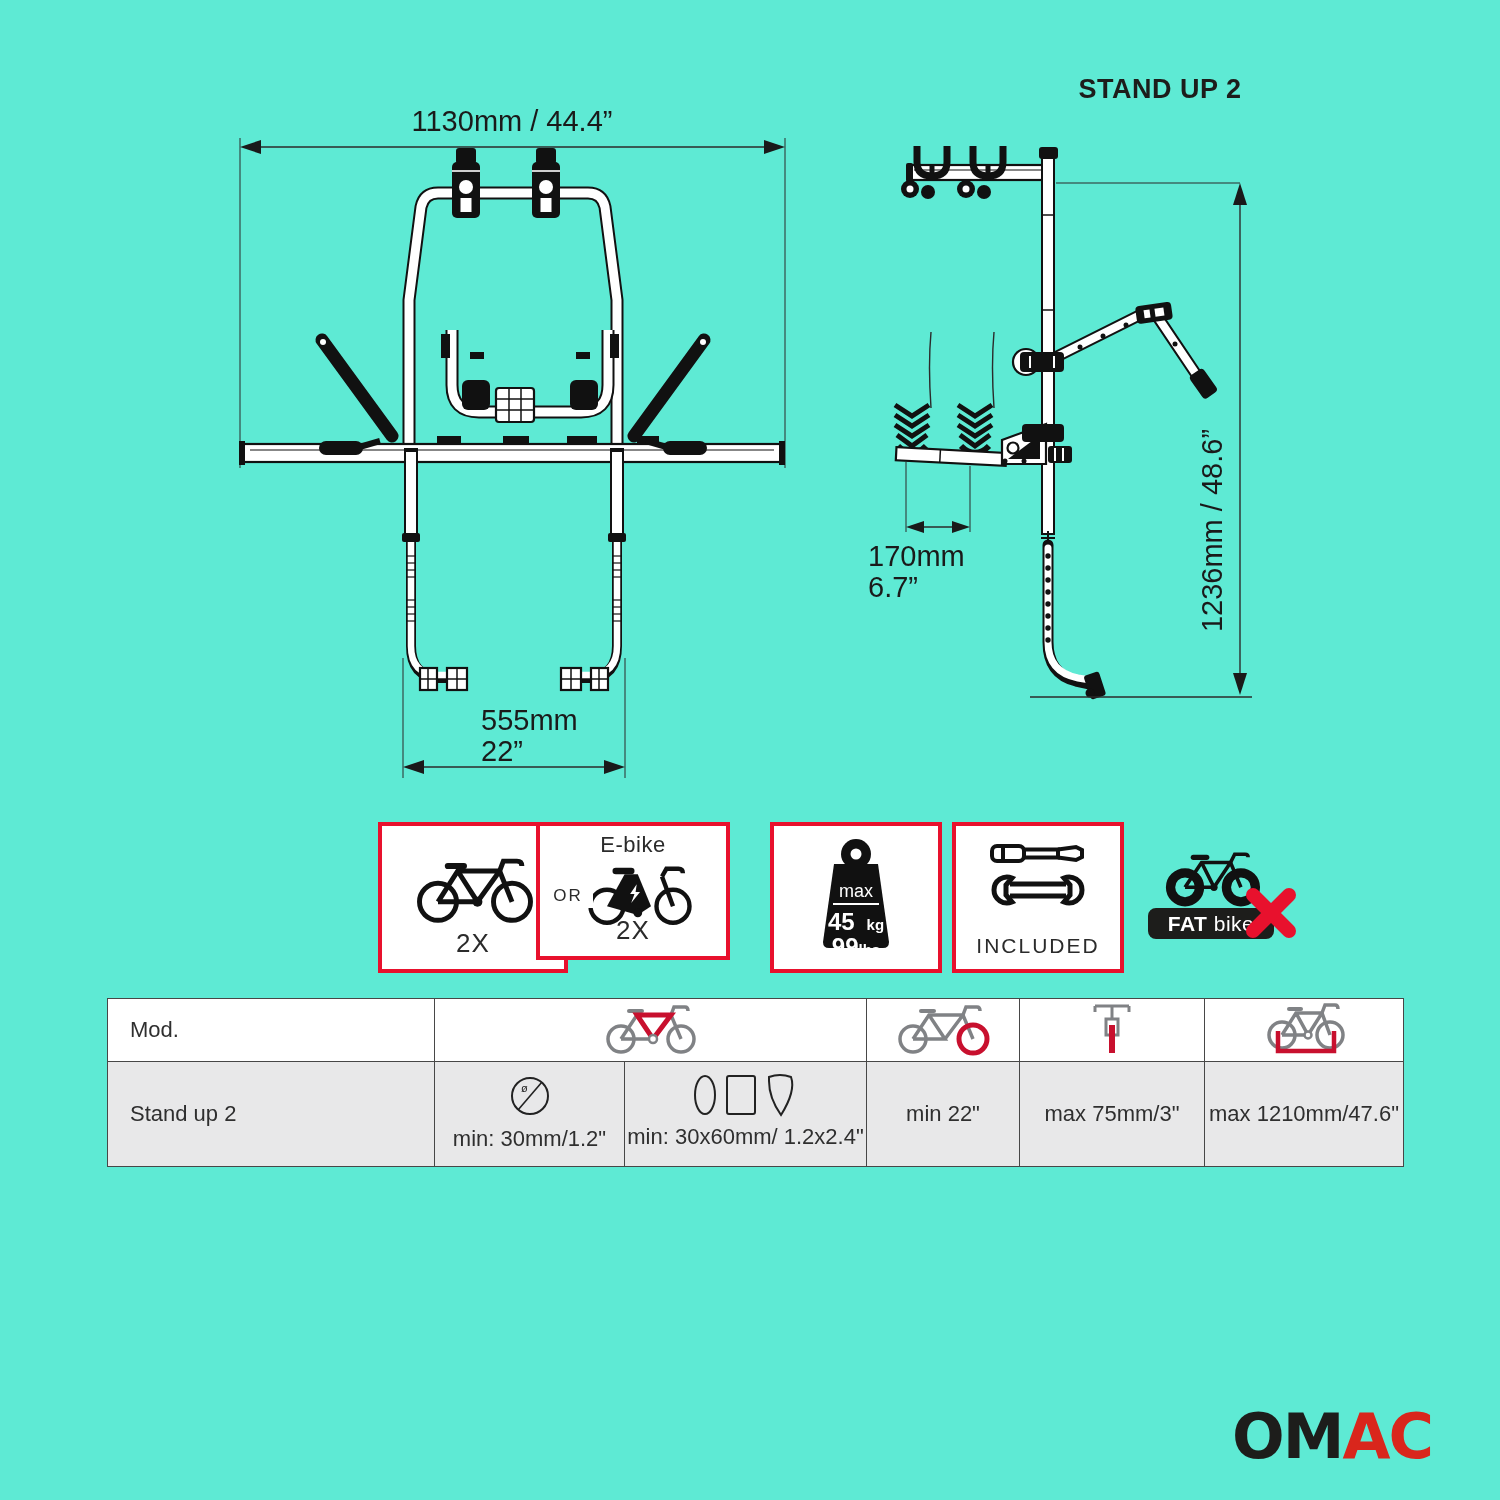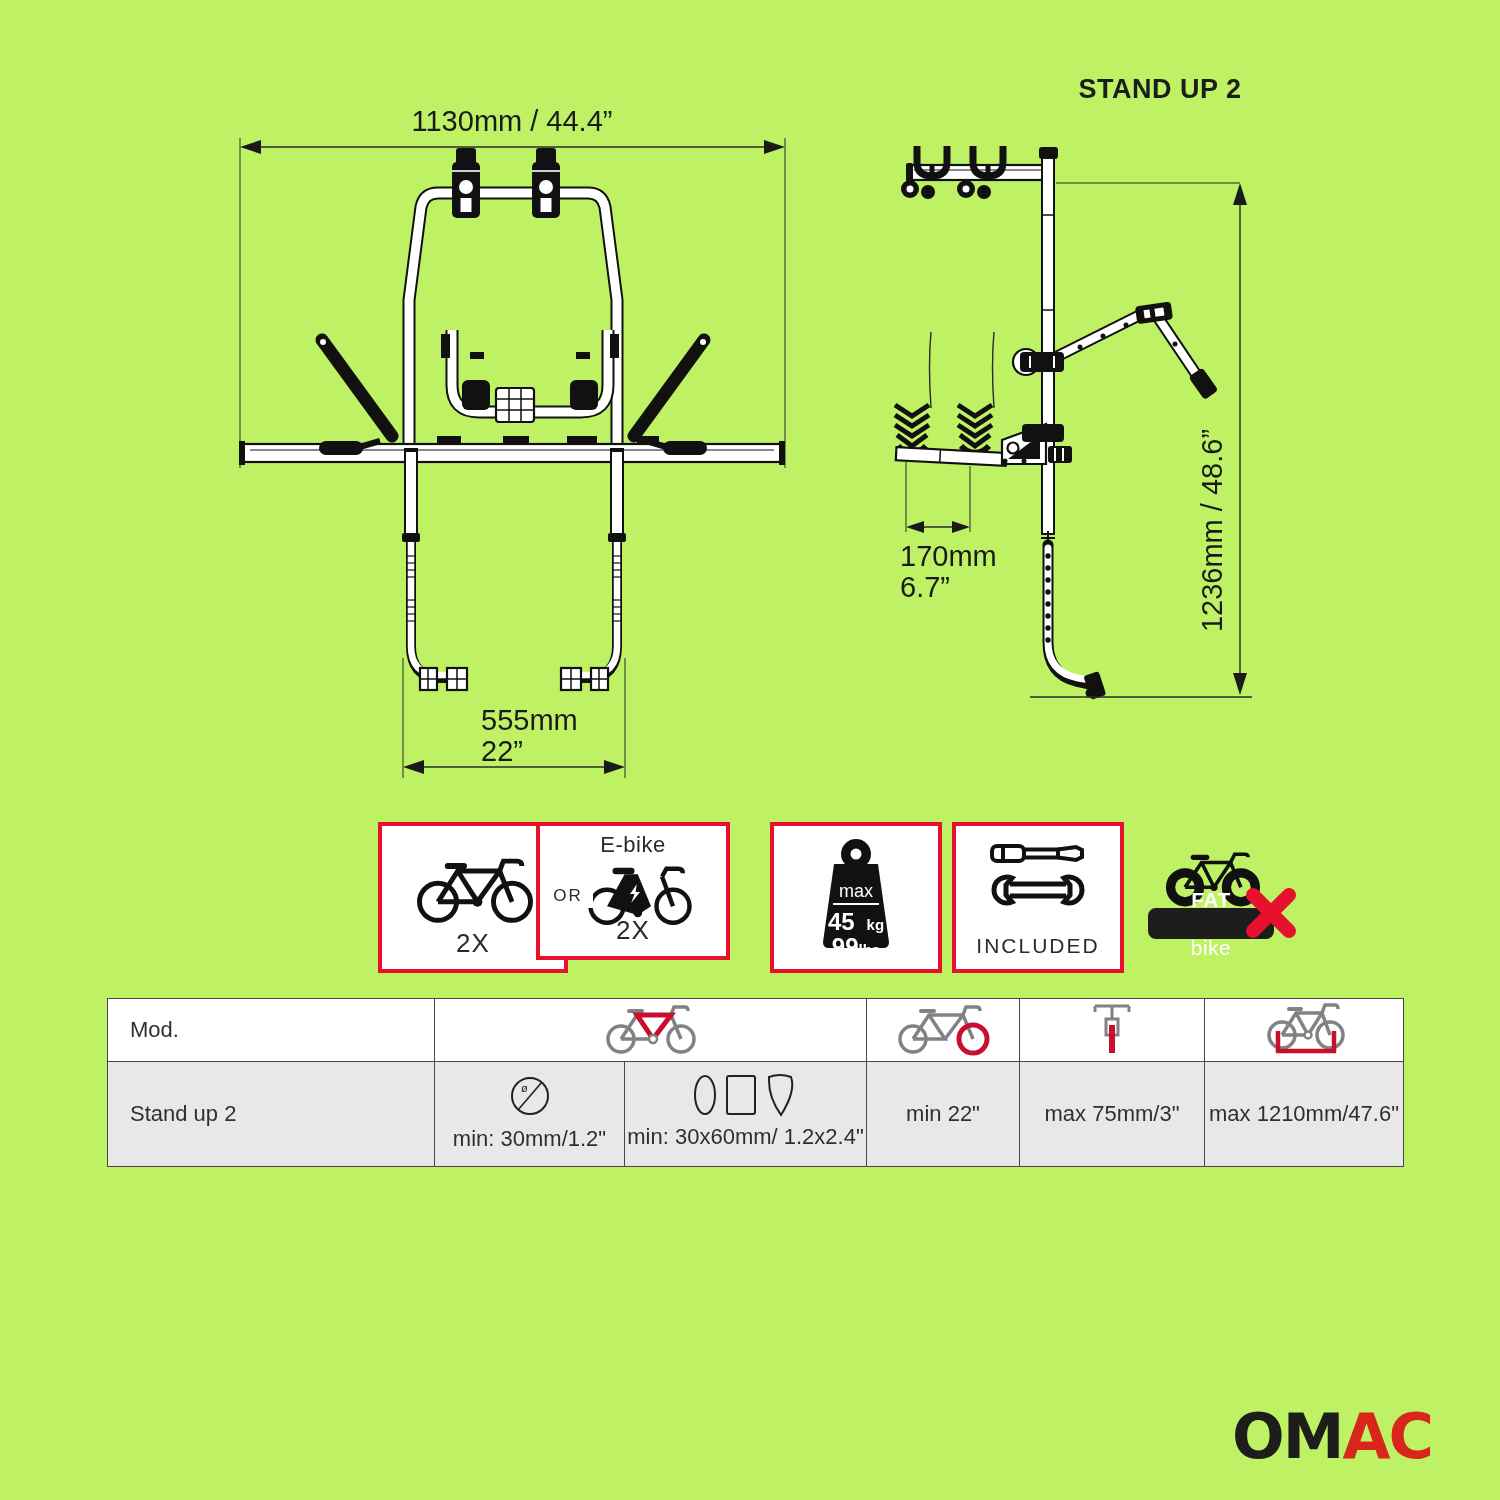"STAND UP 2" .canvas { background: #bef264 -> #5eead4 }
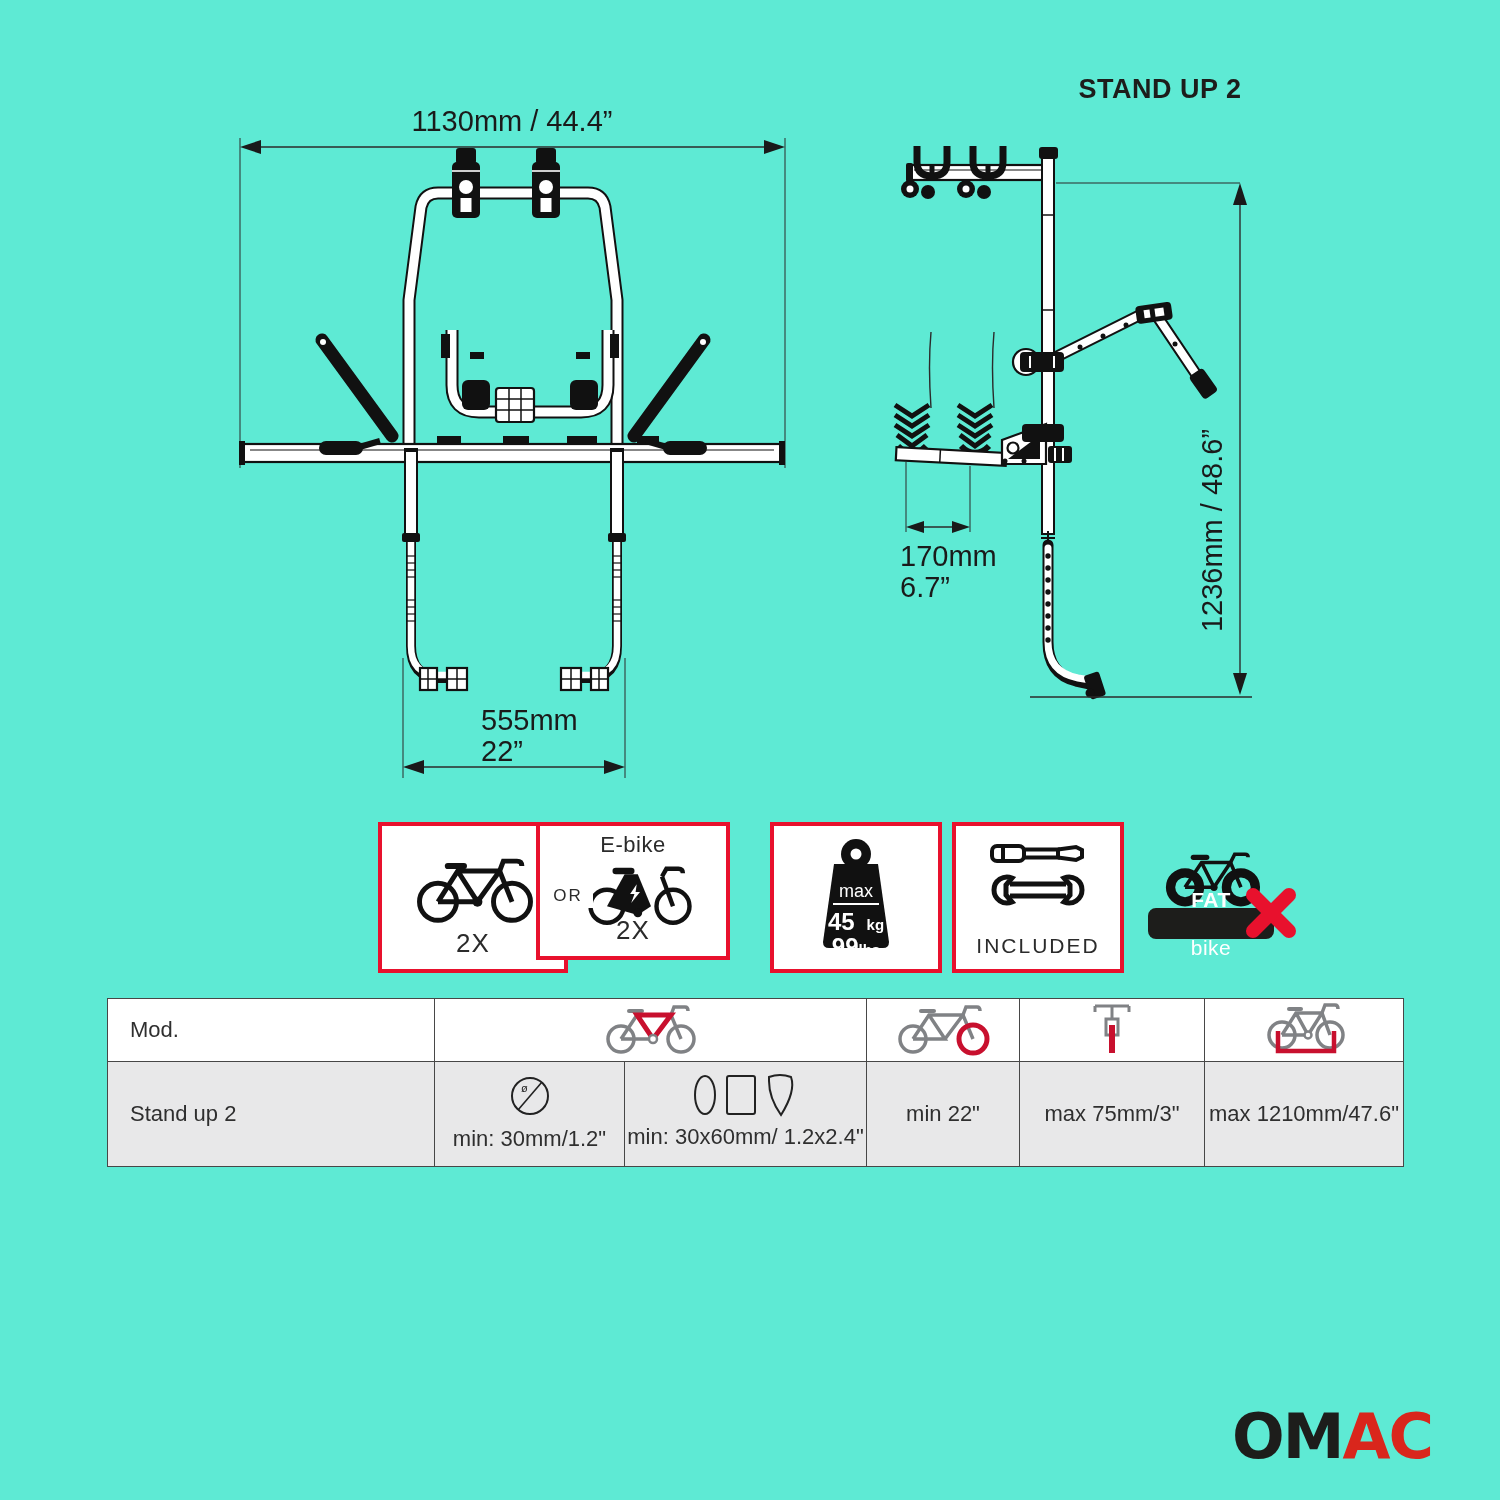"170mm" div.abs { left: 900px -> 868px }
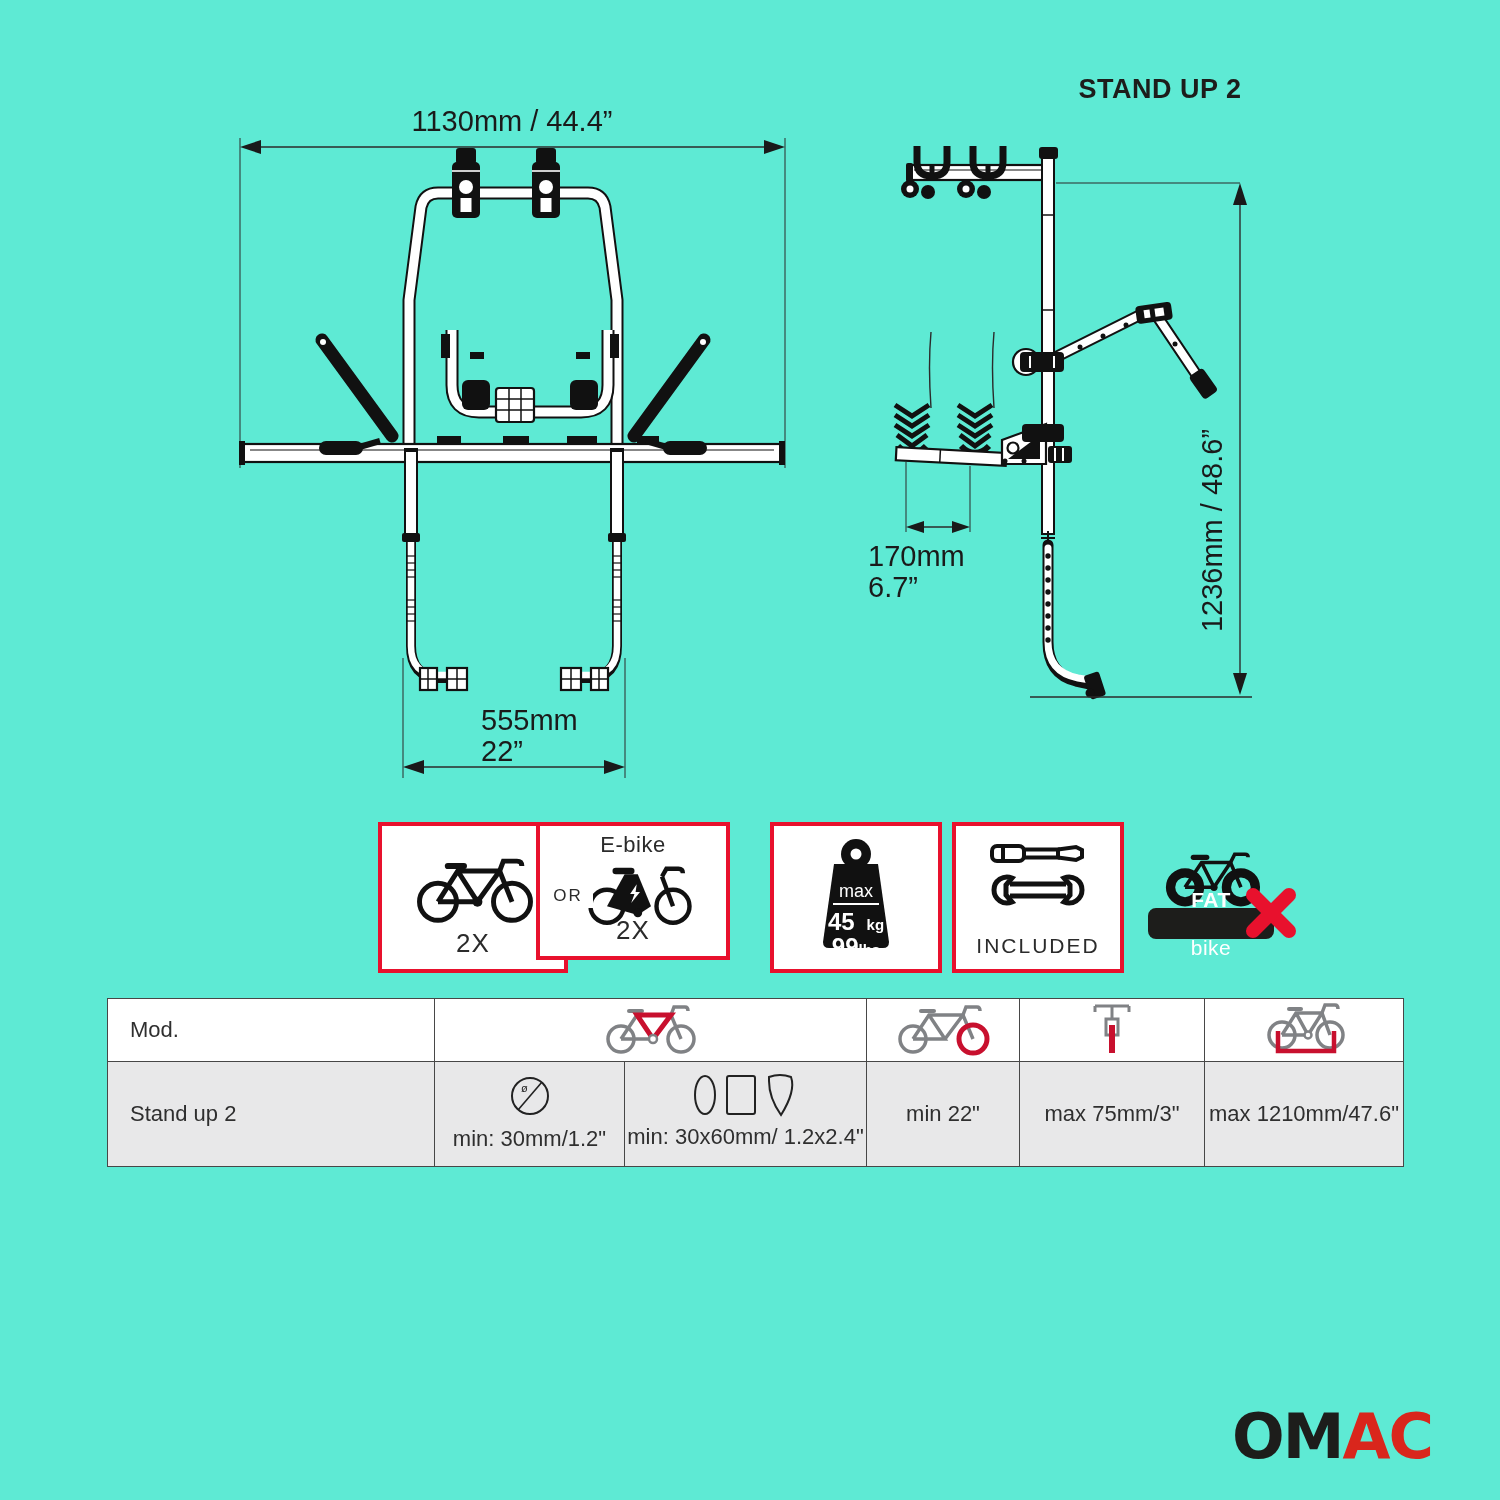"FAT" div.fat-pill { flex-direction: column -> none }
